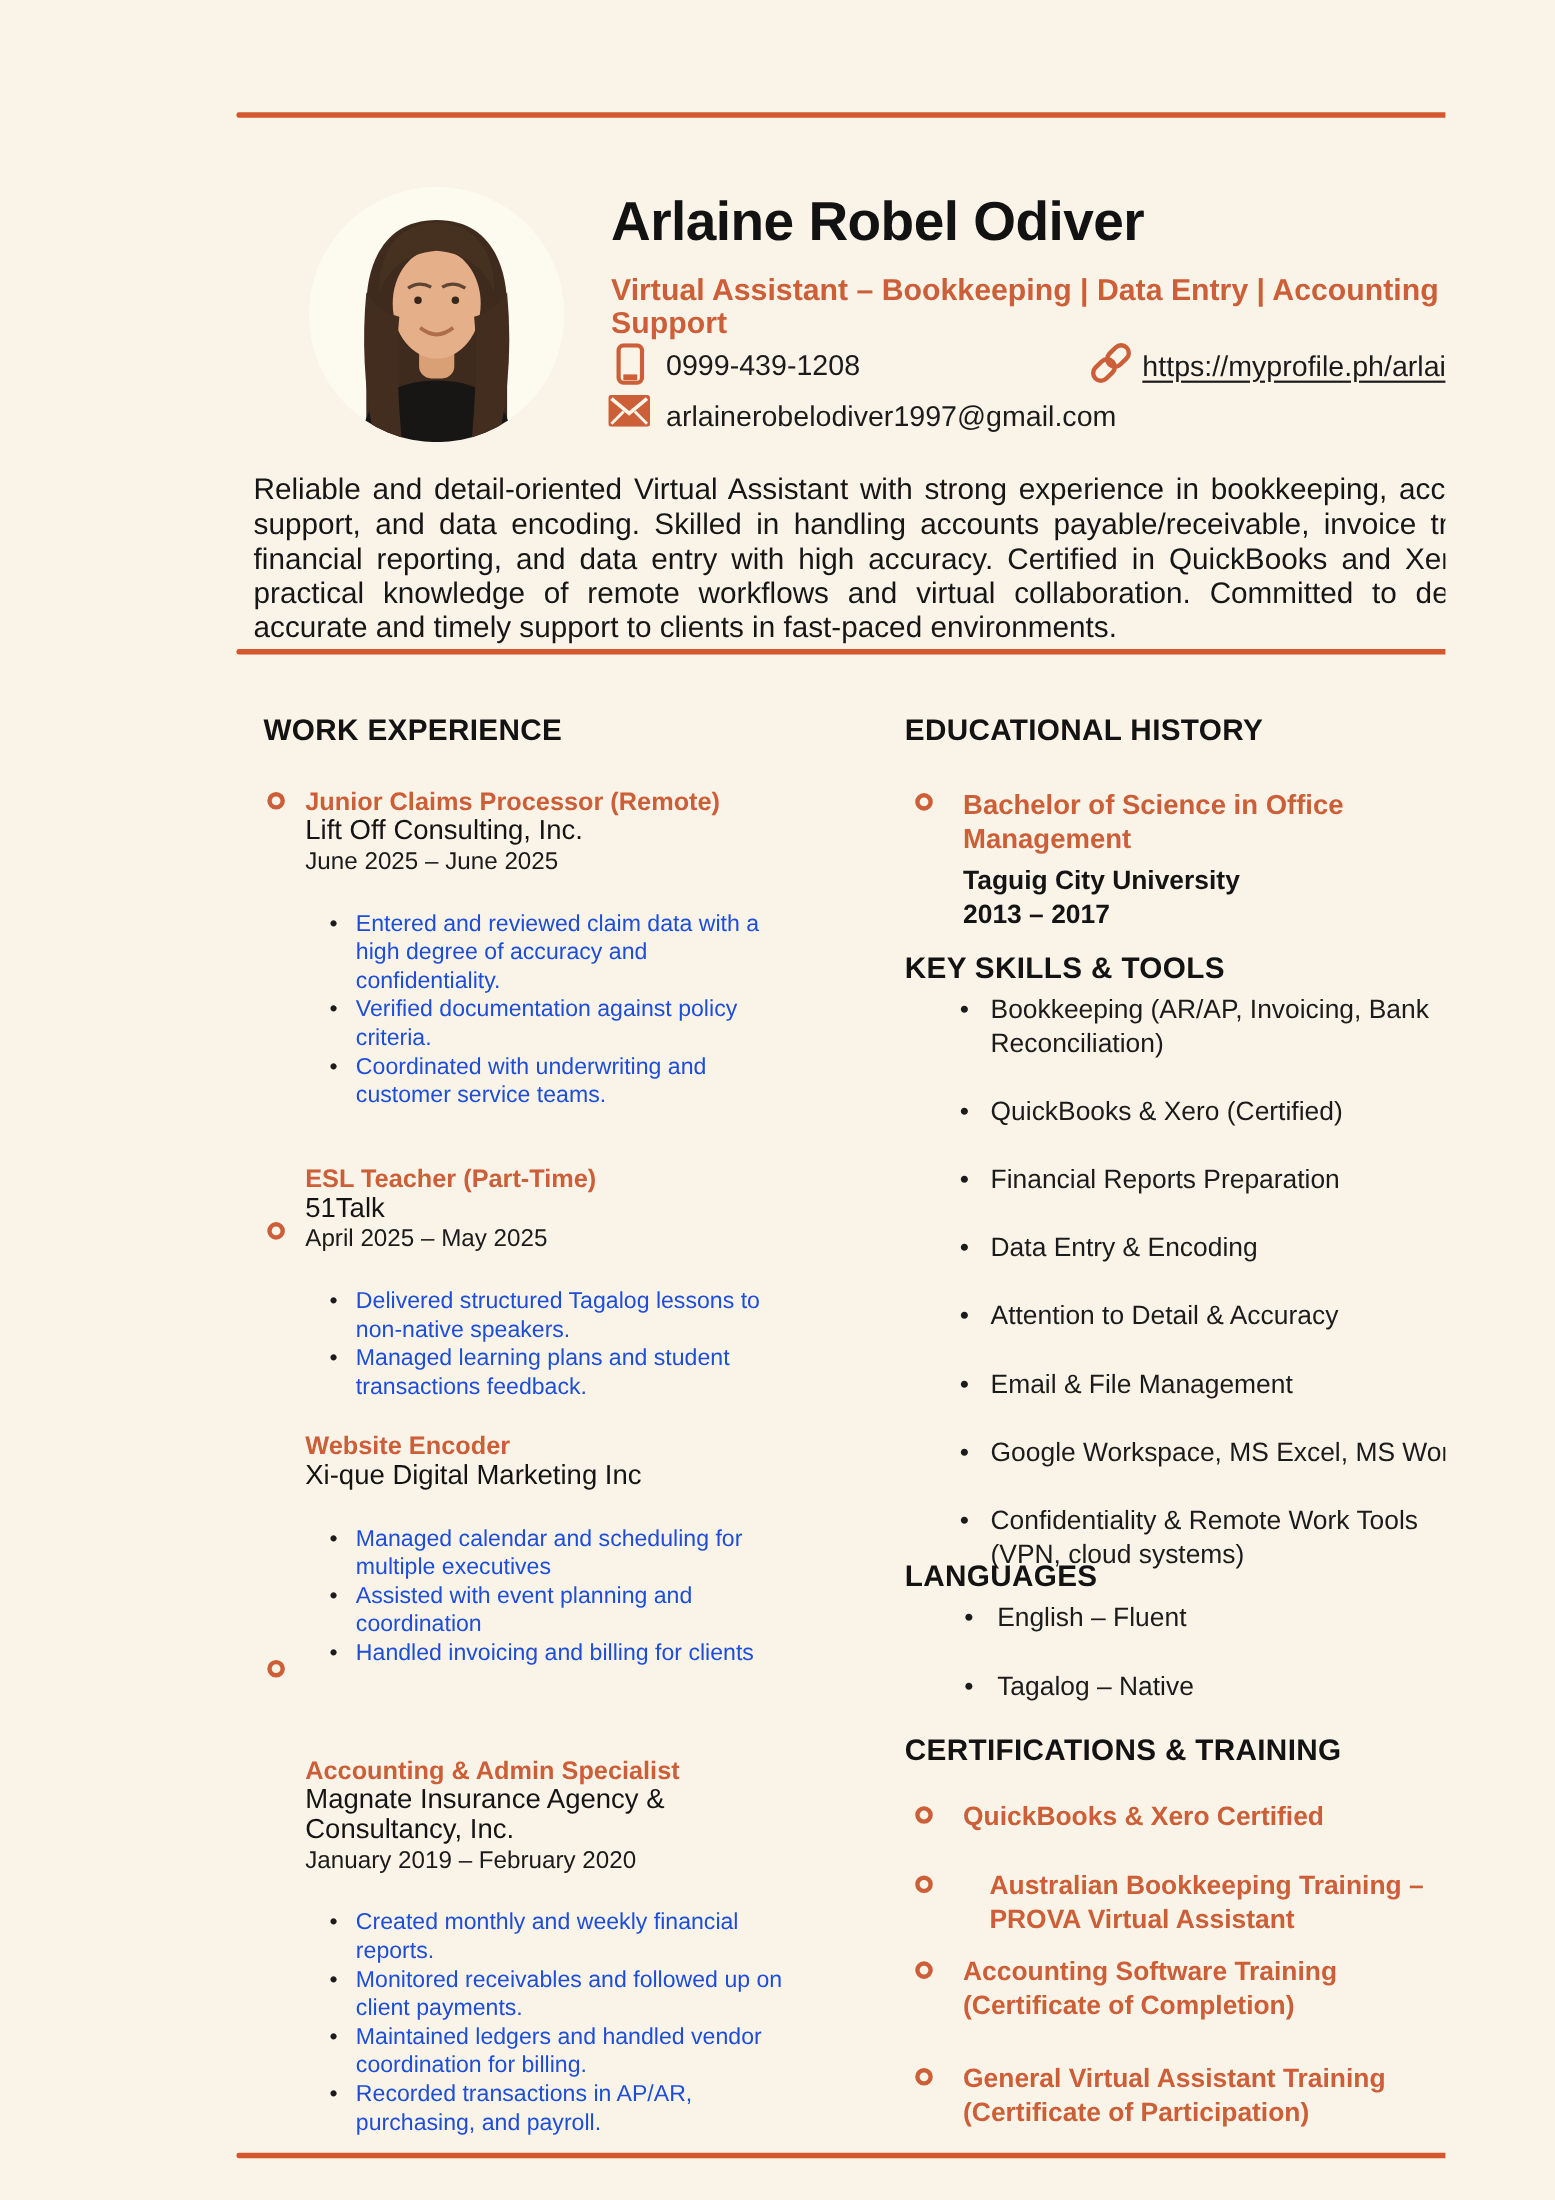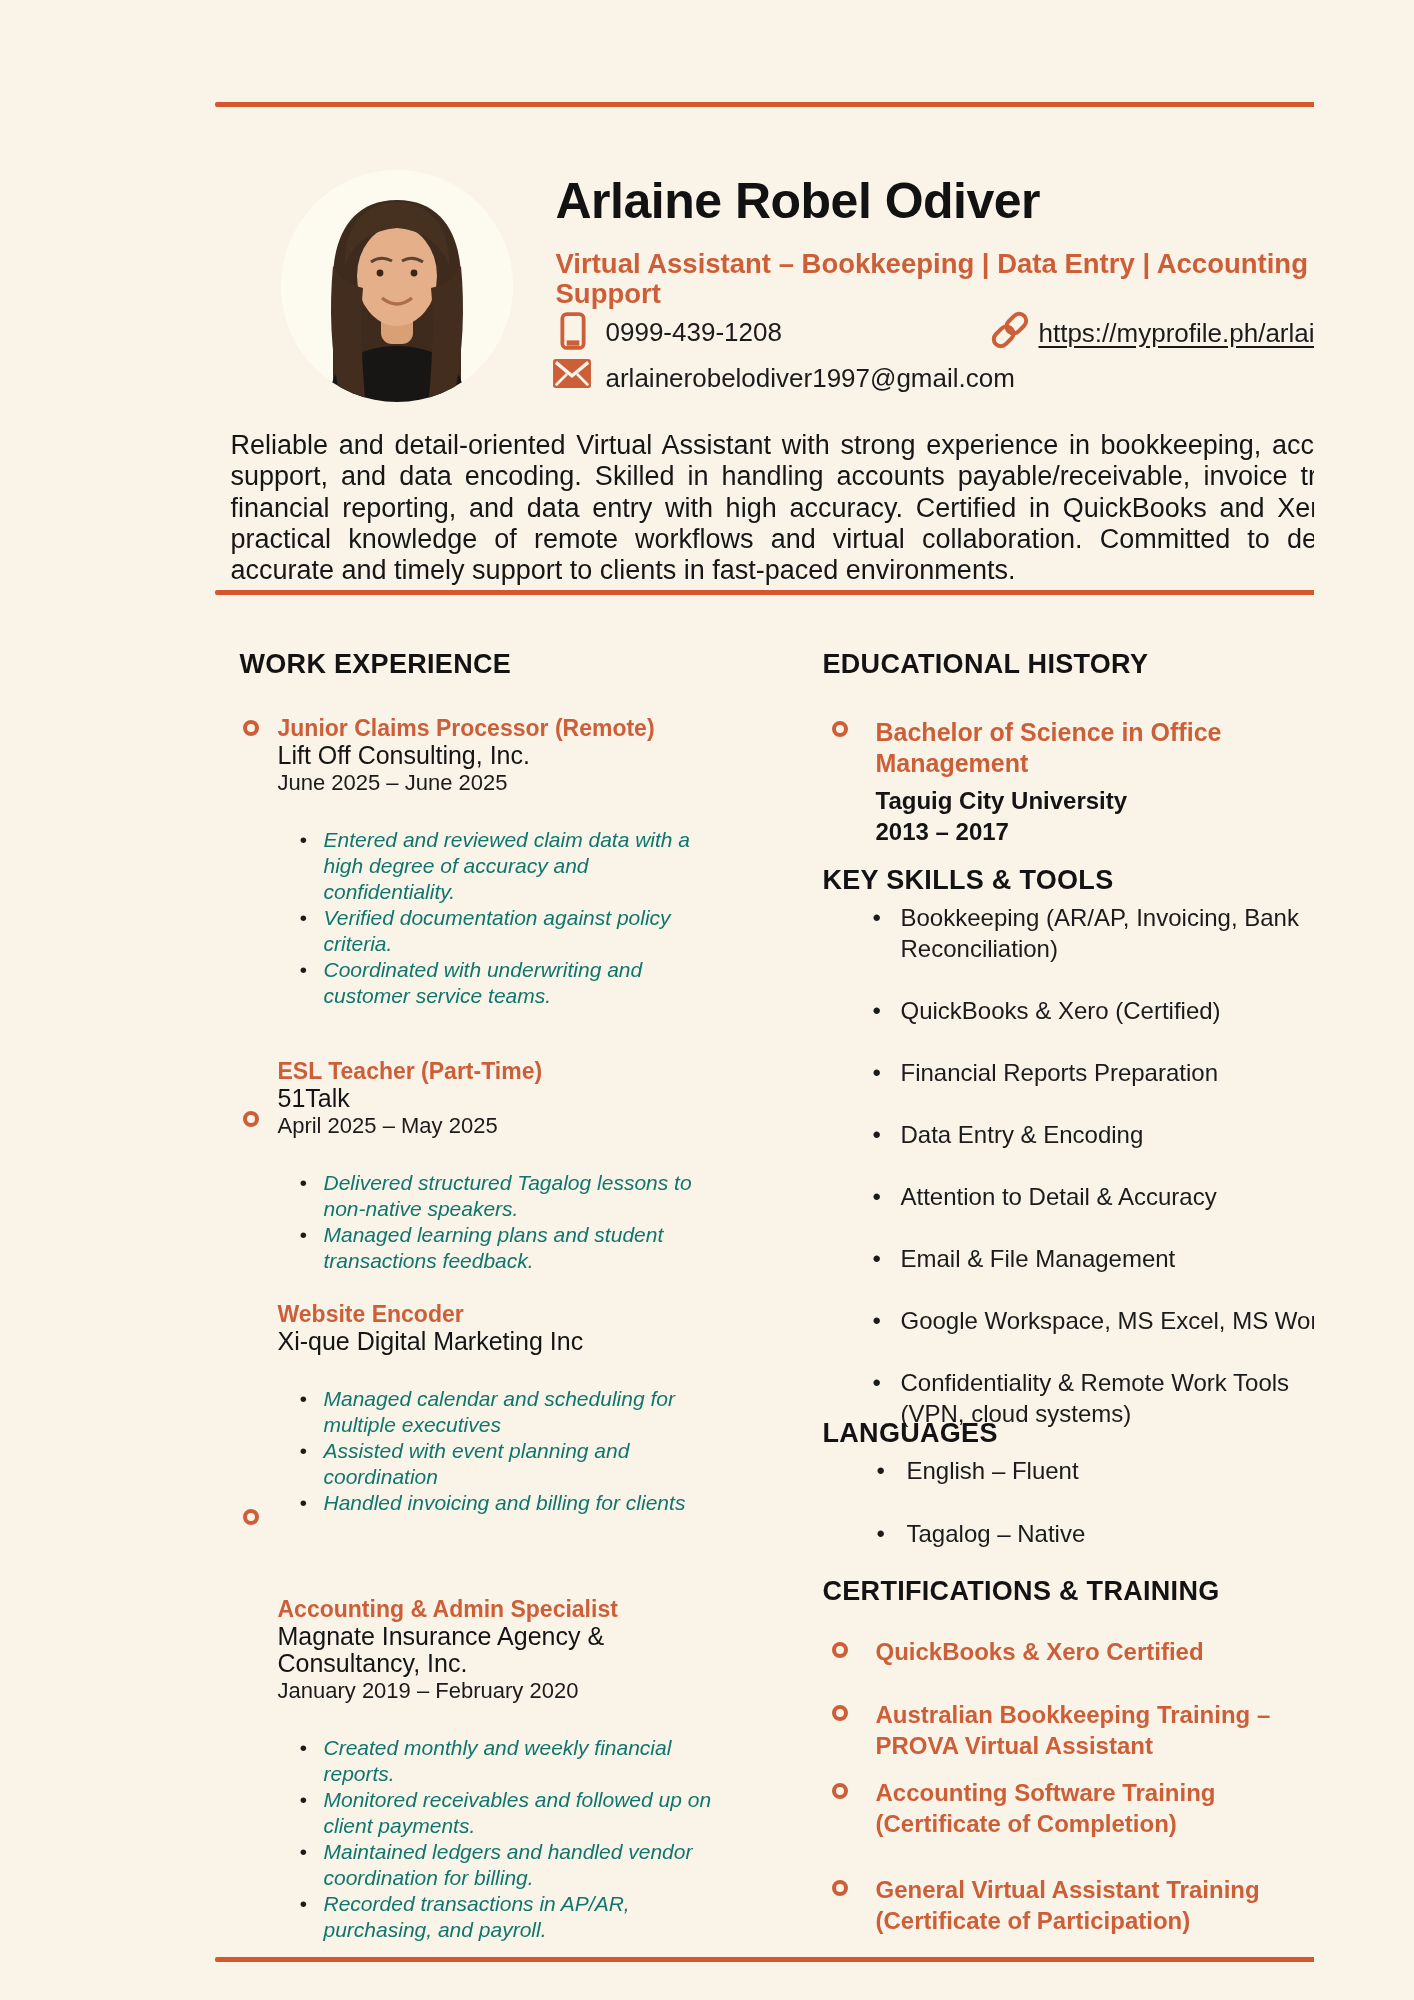"Entered and reviewed claim data" .job li { color: #0f766e -> #1d4ed8; font-style: italic -> none }
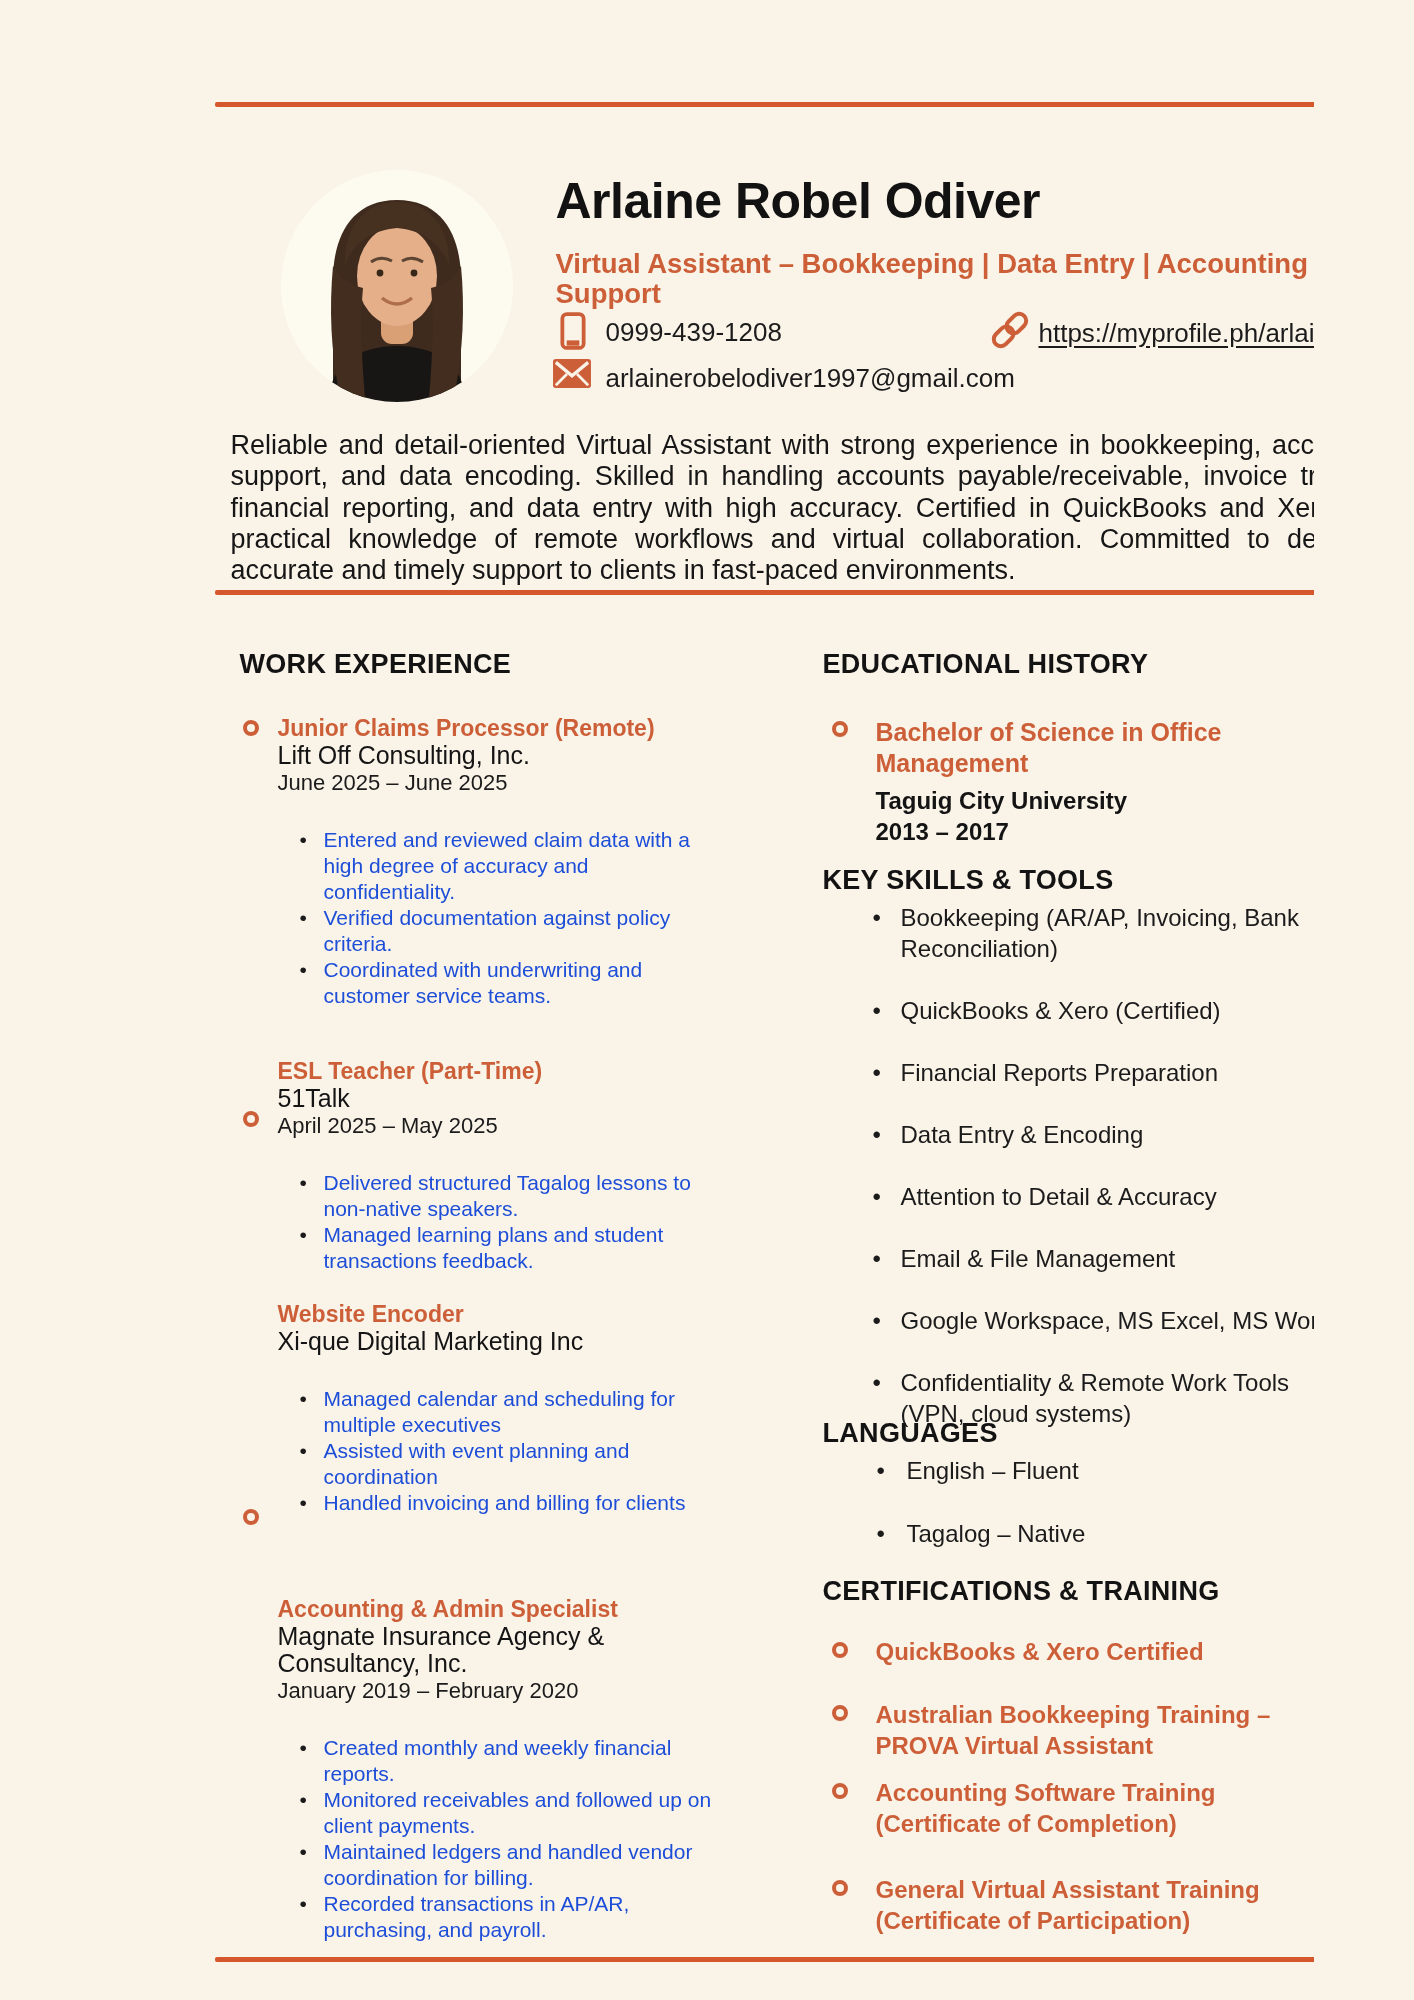"Australian Bookkeeping Training –" div.cert { gap: none -> 24px }
